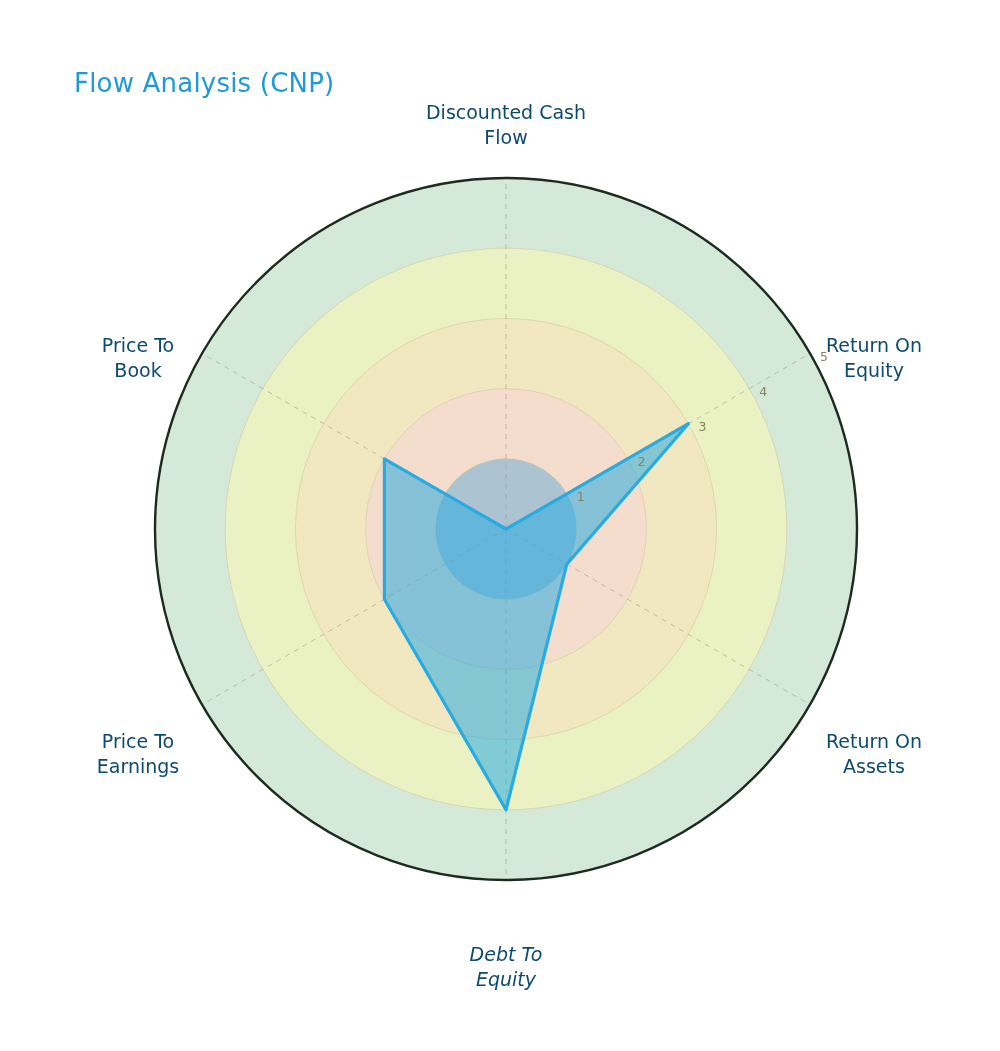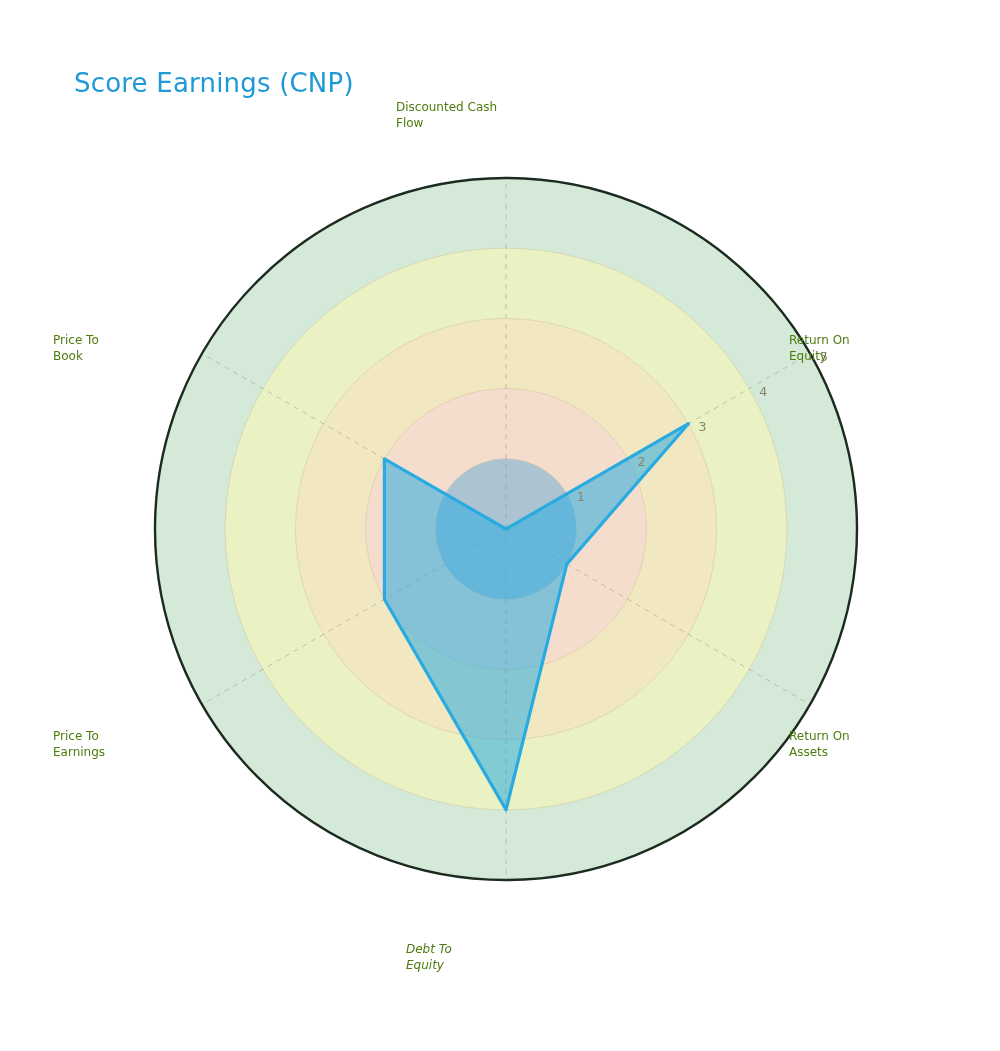"Score Earnings (CNP)" div.chart-title { text: Score Earnings -> Flow Analysis }
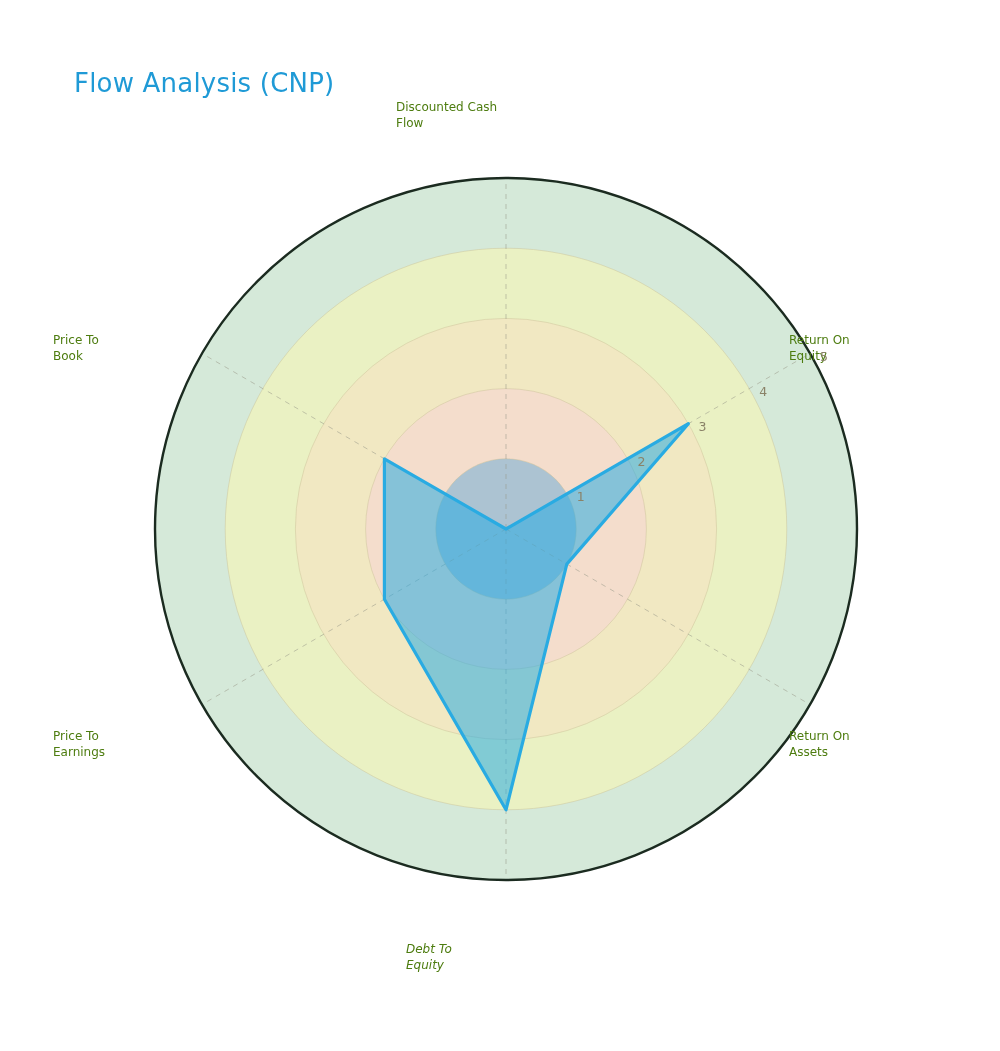"Discounted Cash" .axis-label { color: #4d7c0f -> #0c4a6e; font-size: 12px -> 19px; text-align: none -> center }
